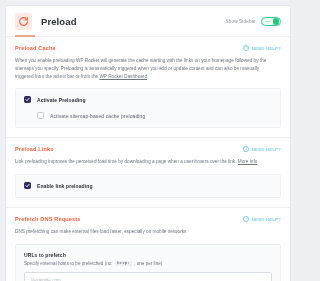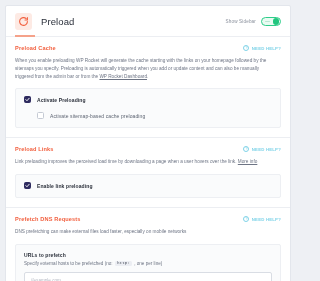"Preload" .hdr-title { font-weight: normal -> bold }
